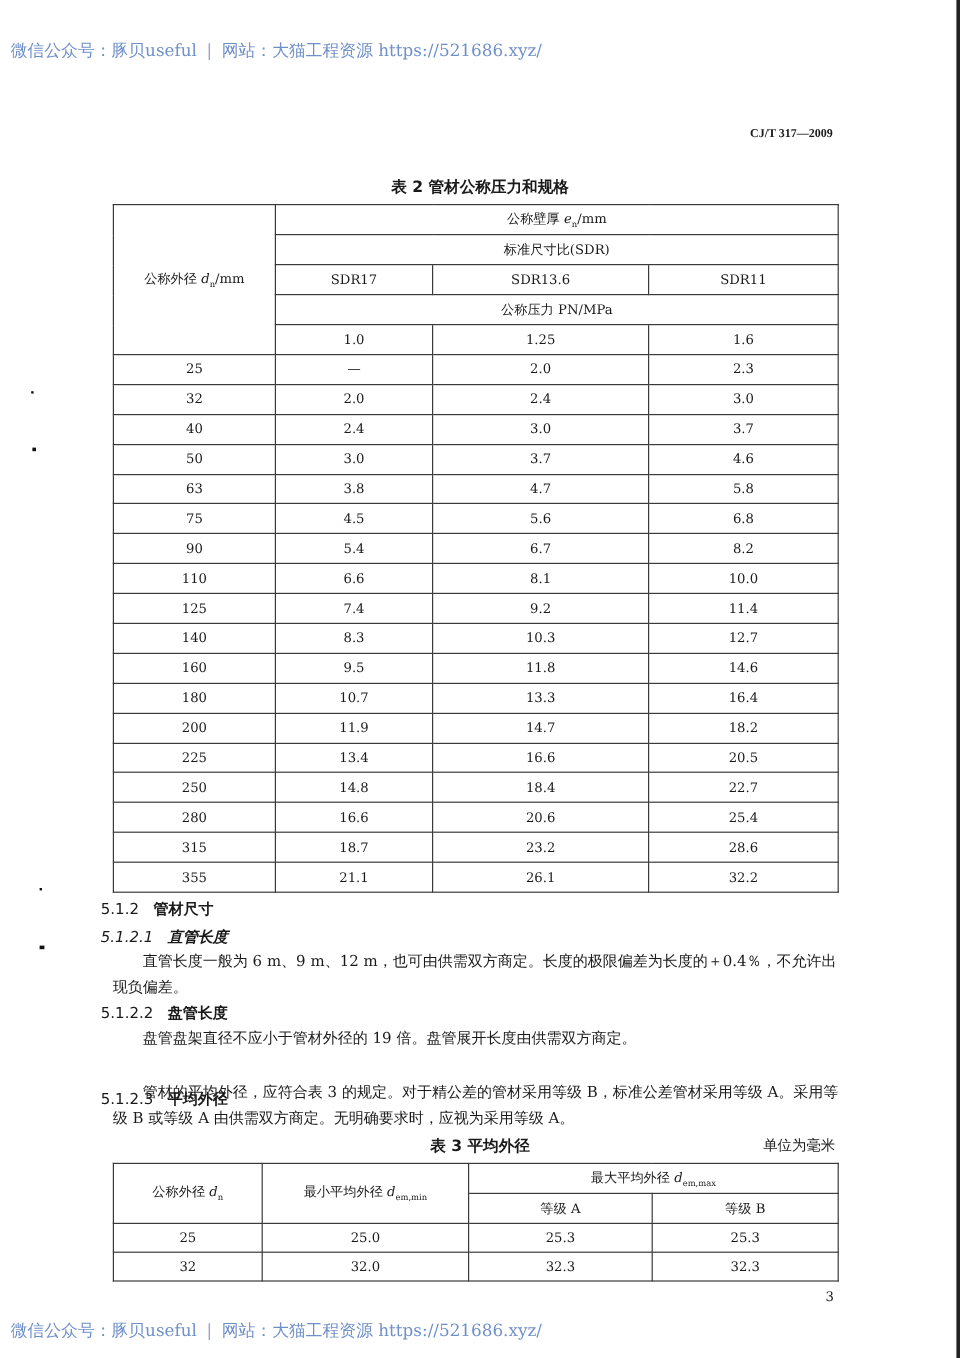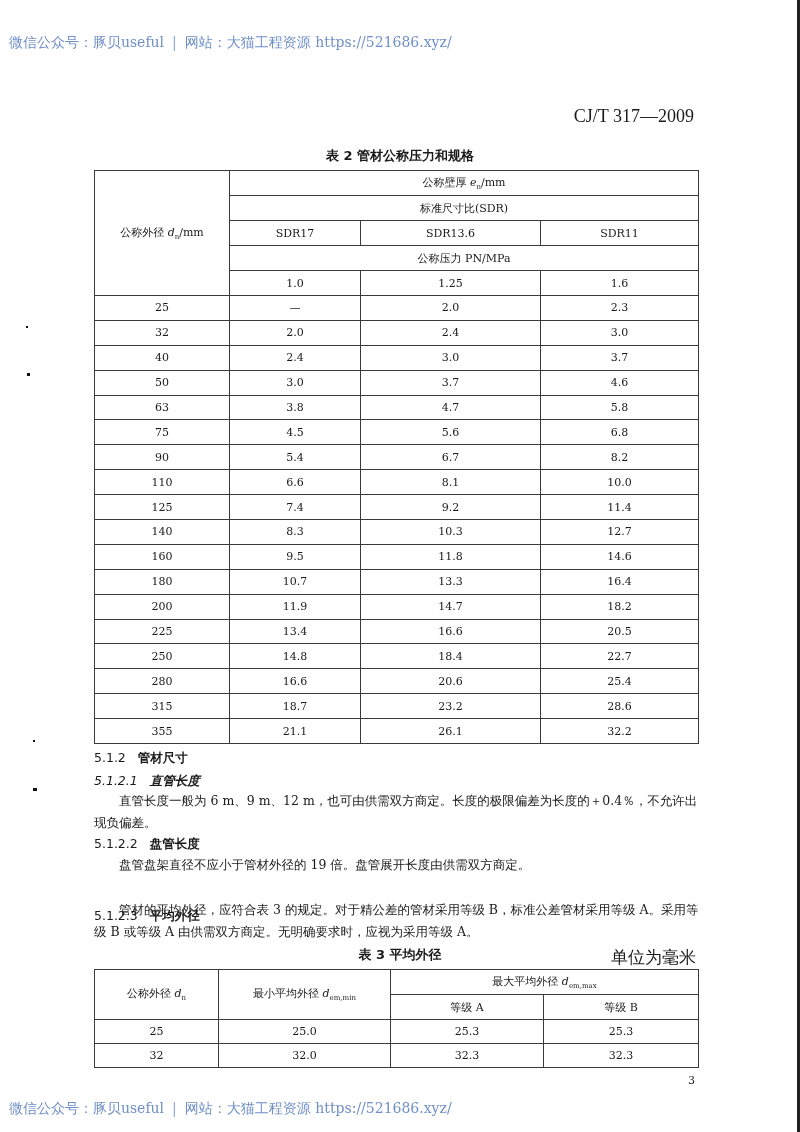"CJ/T 317—2009" .std-code { font-size: 18px -> 10px; font-weight: normal -> bold }
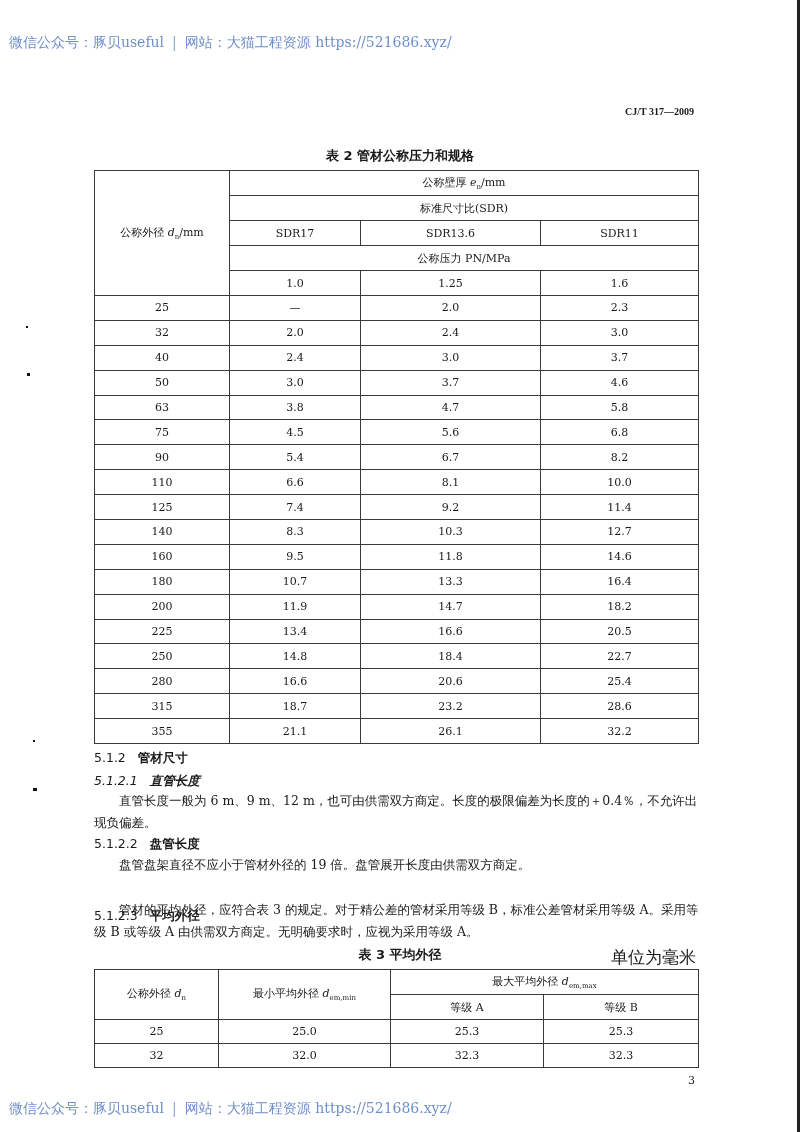"5.1.2 管材尺寸" .sec { left: 94px -> 84px }
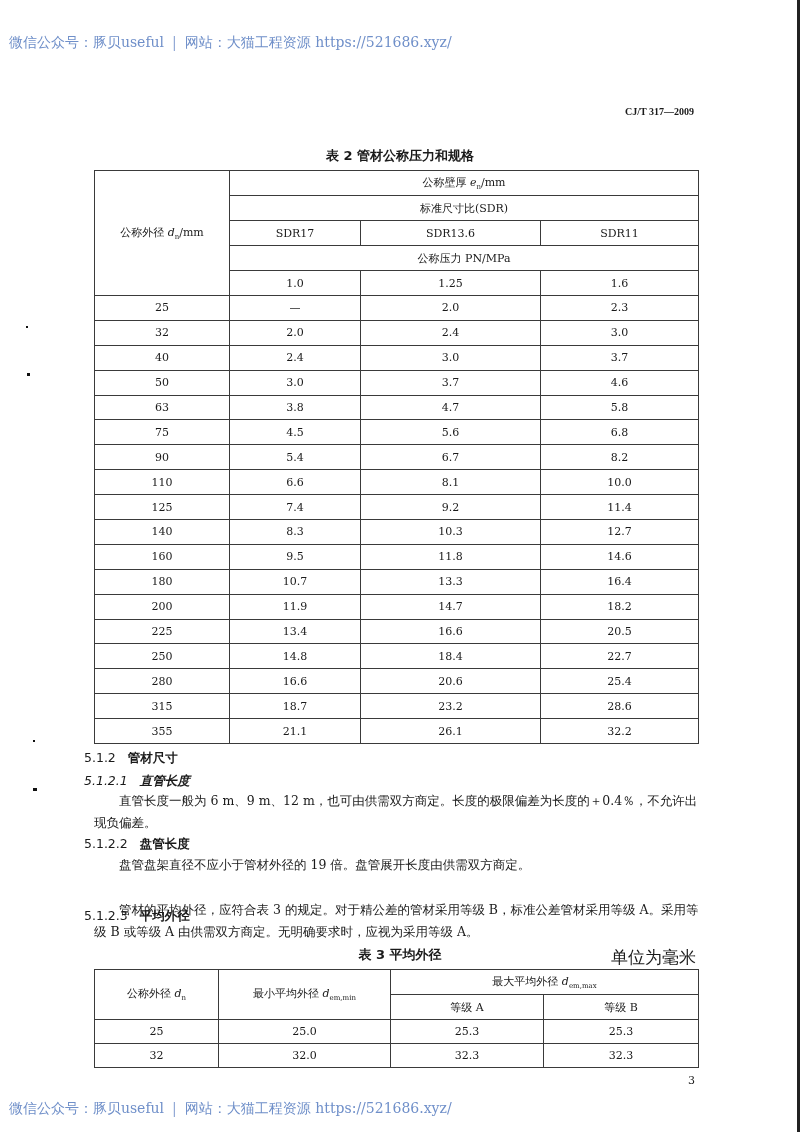"单位为毫米" .unit { font-size: 17px -> 12px }
